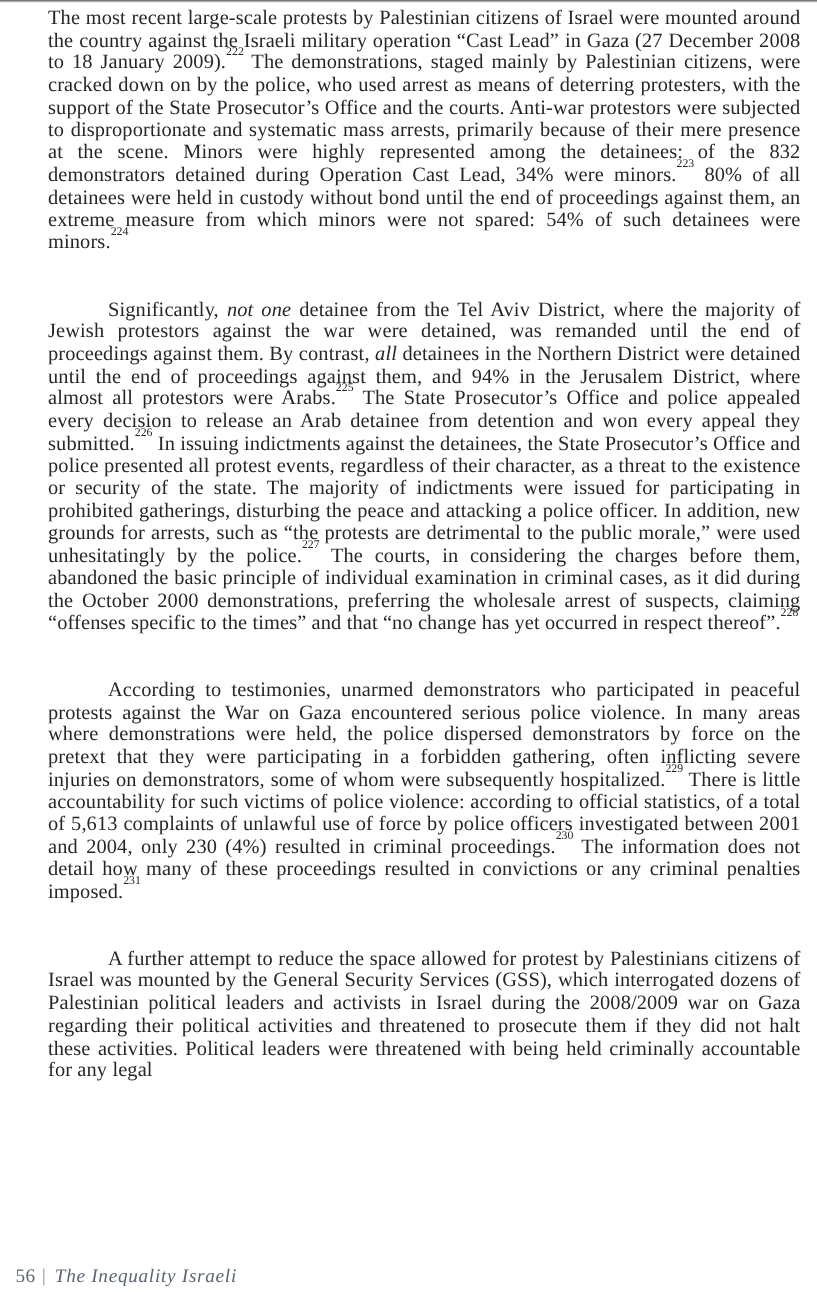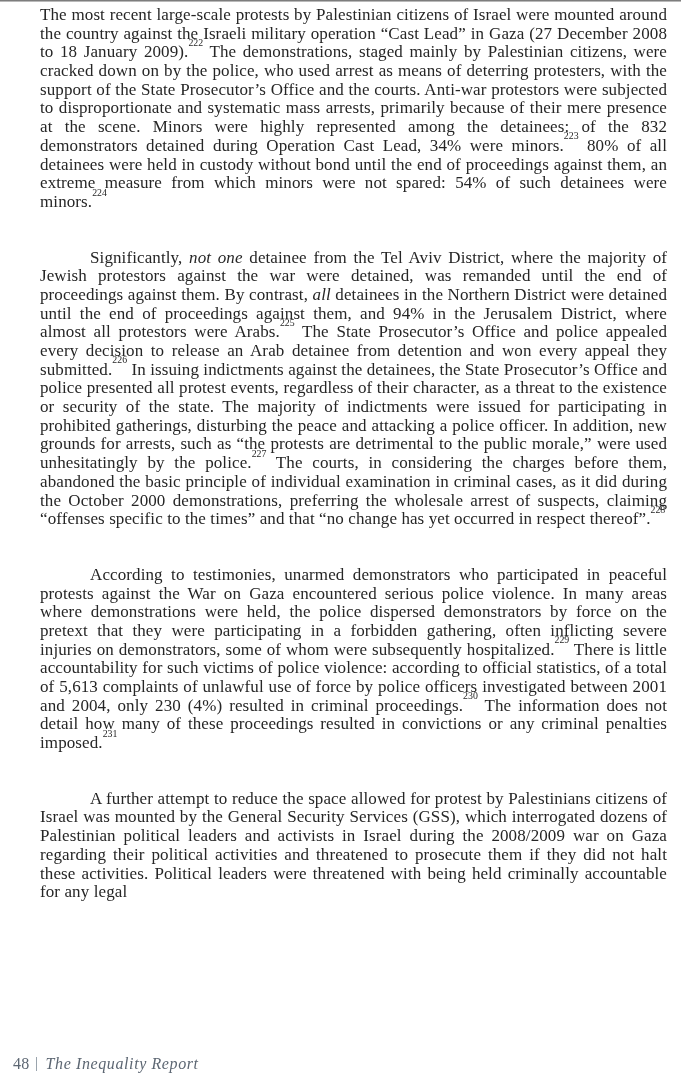"48" span.page-number { text: 48 -> 56 }
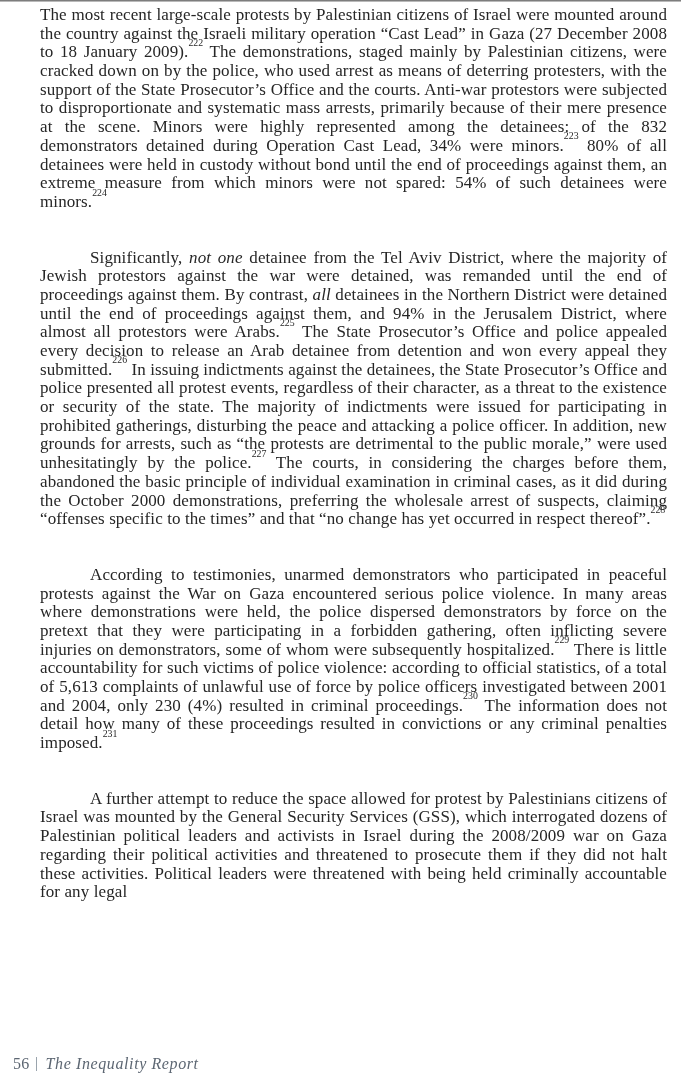"The Inequality Report" span.book-title { text: Report -> Israeli }
